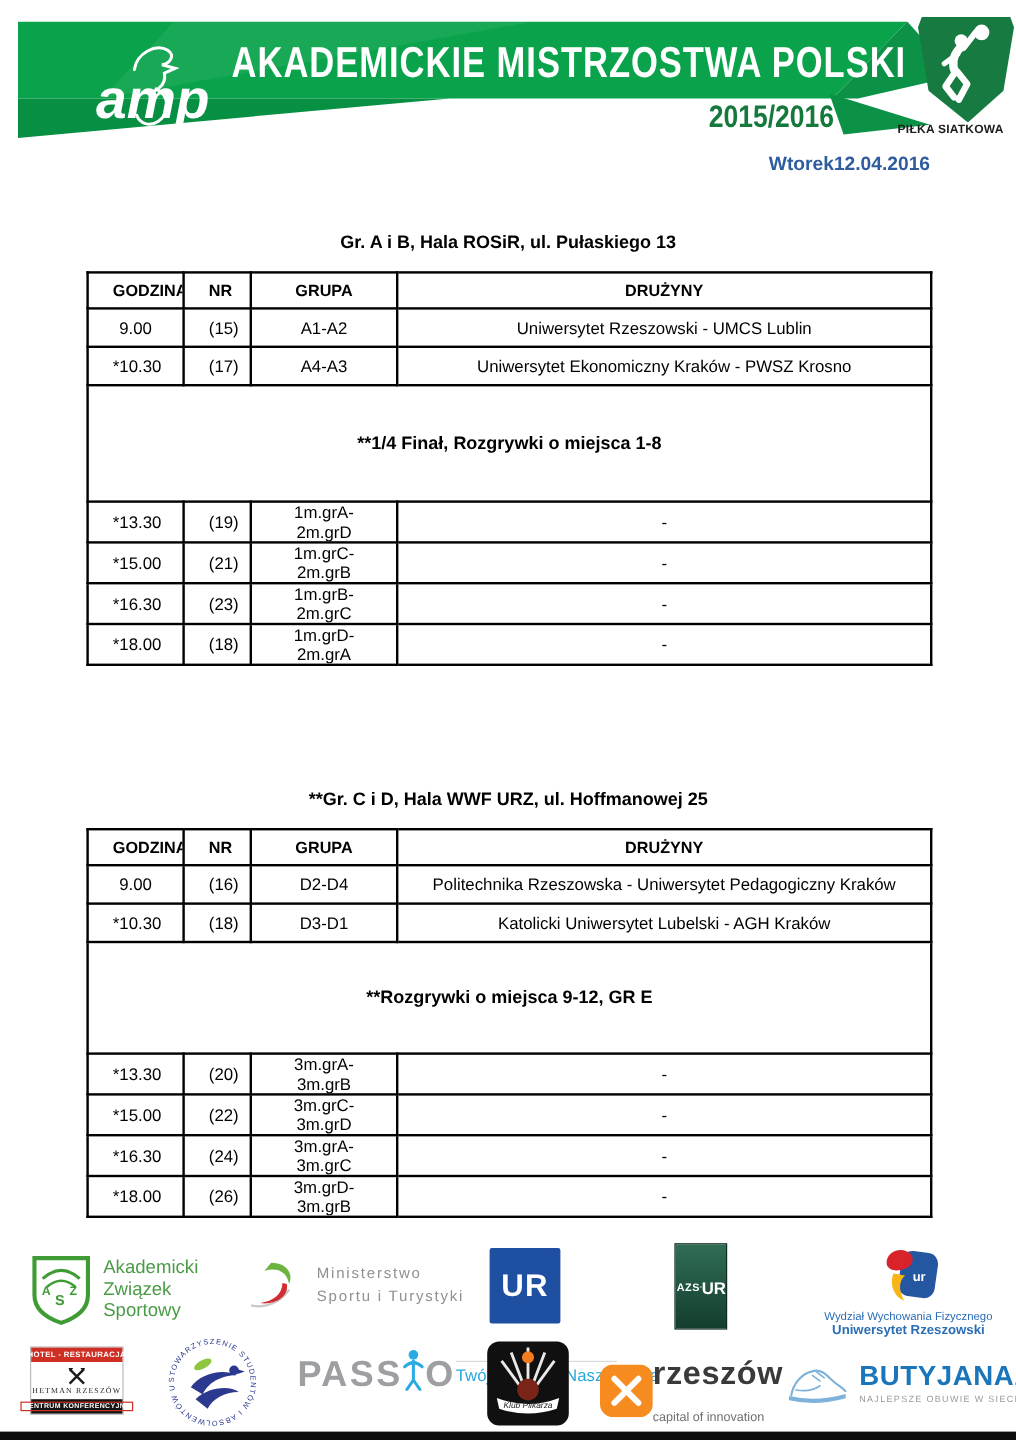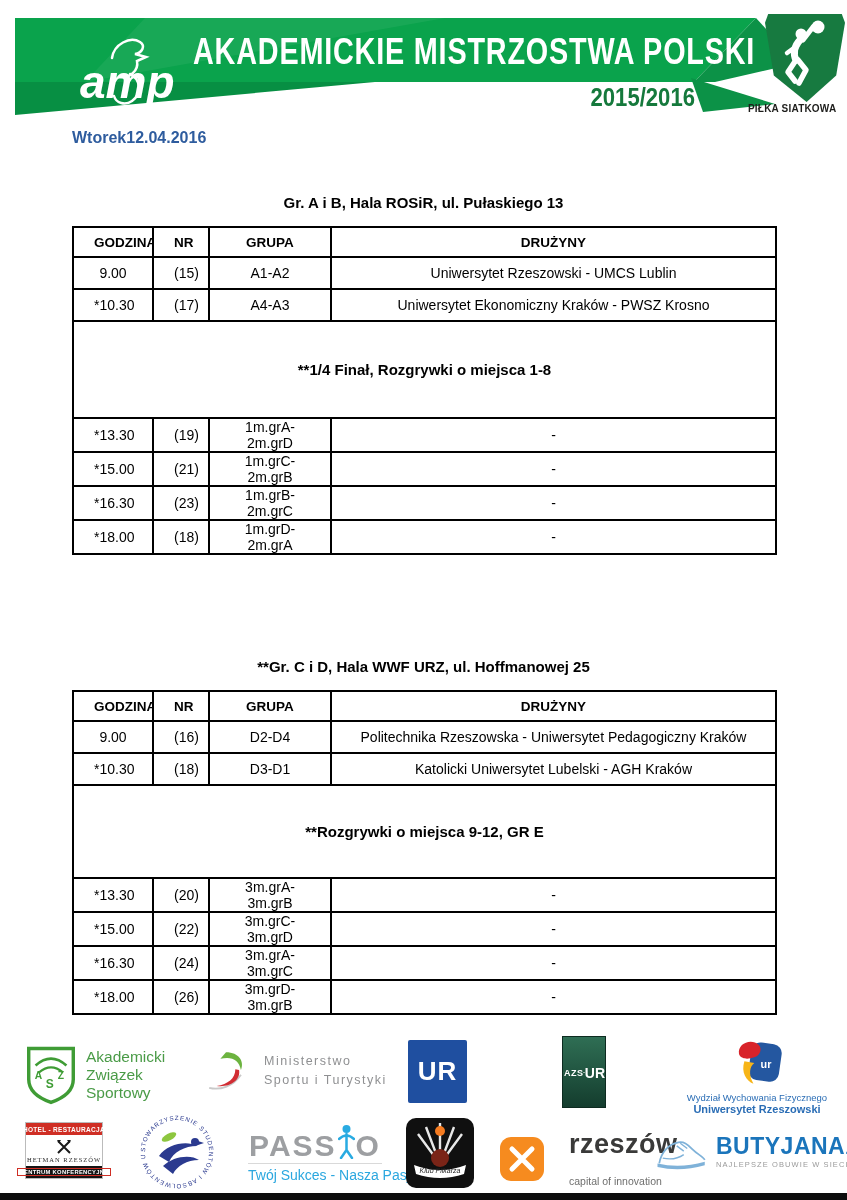"Wtorek12.04.2016" .date-line { text-align: left -> right }
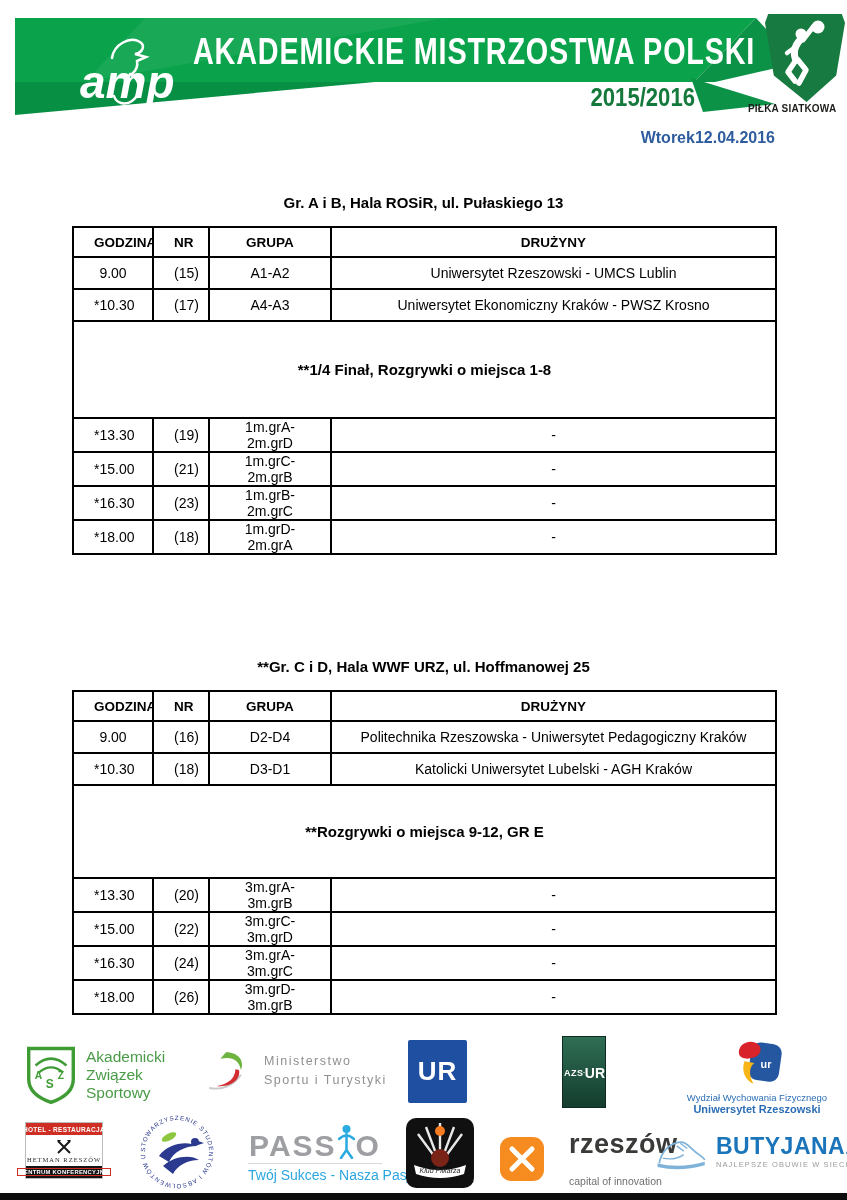"PASS" #lg-passio { flex-direction: column -> row }
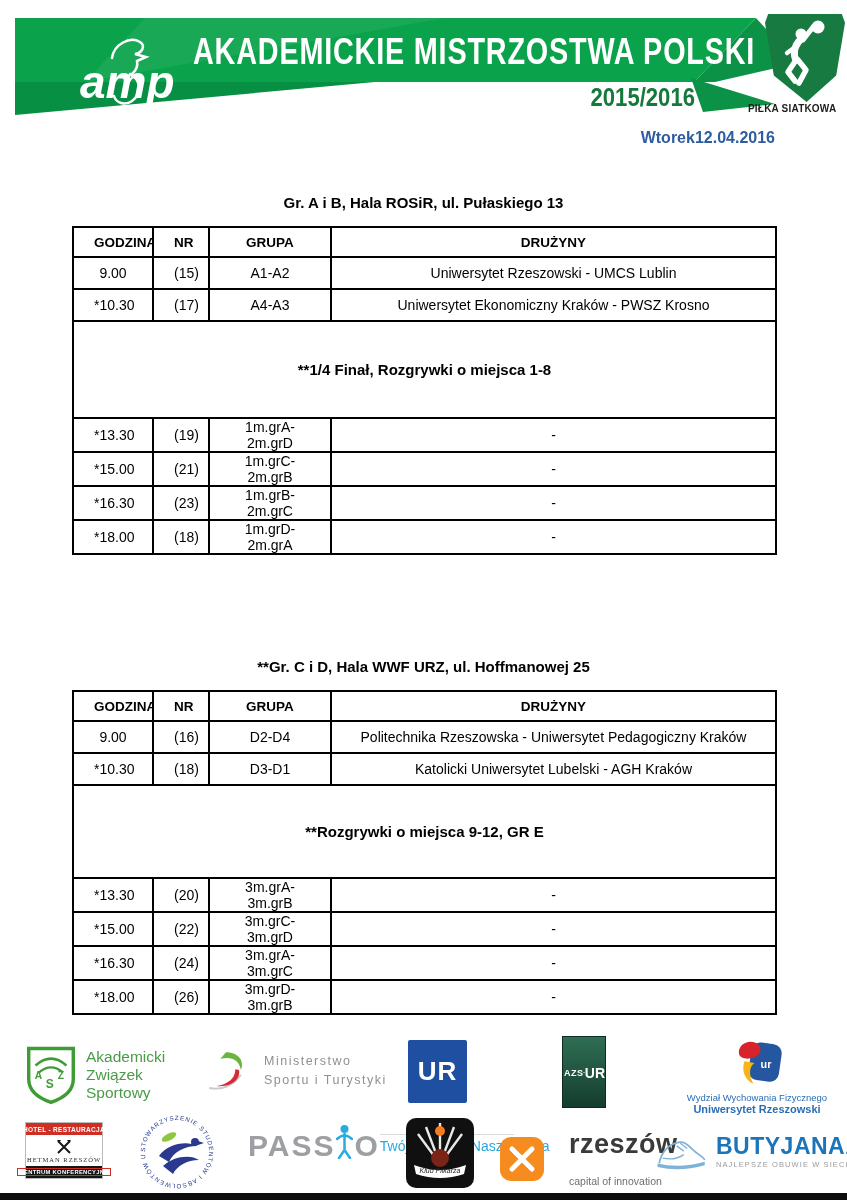"rzeszów" #lg-rzeszow { gap: 25px -> 0 }
